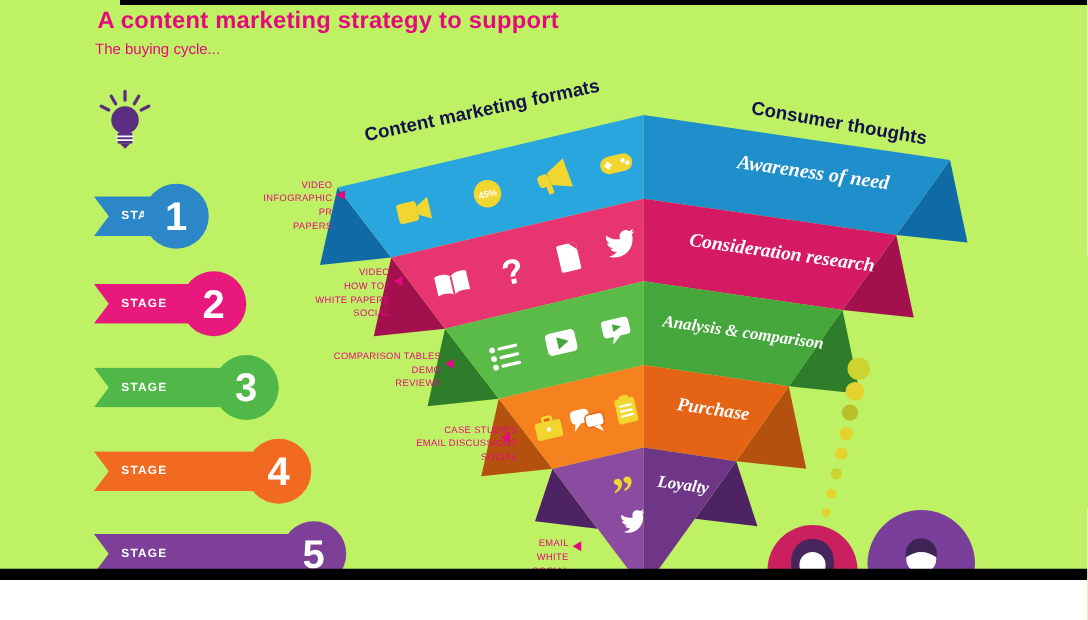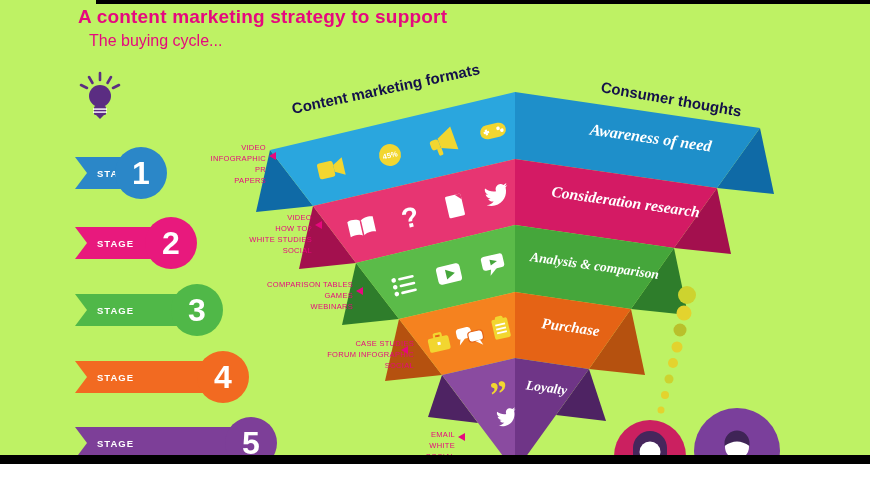"The buying cycle..." .subtitle { font-size: 16px -> 12px; left: 89px -> 76px }
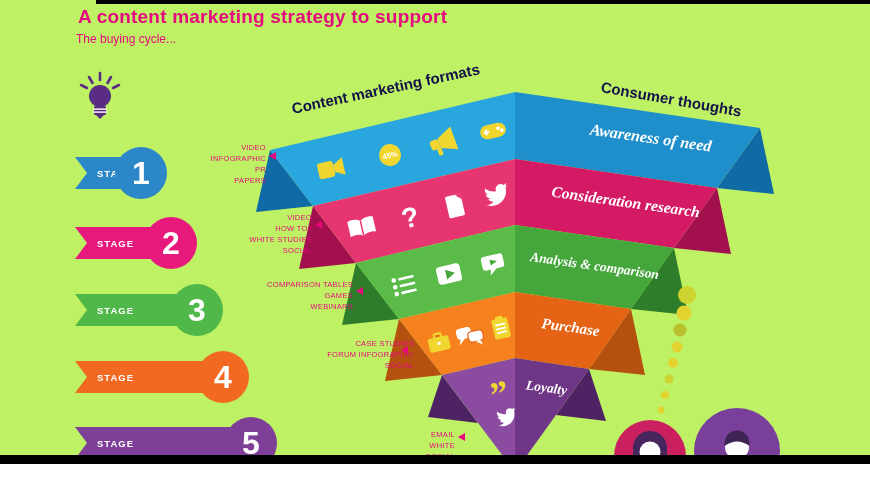"WHITE STUDIES" div { text: STUDIES -> PAPERS }
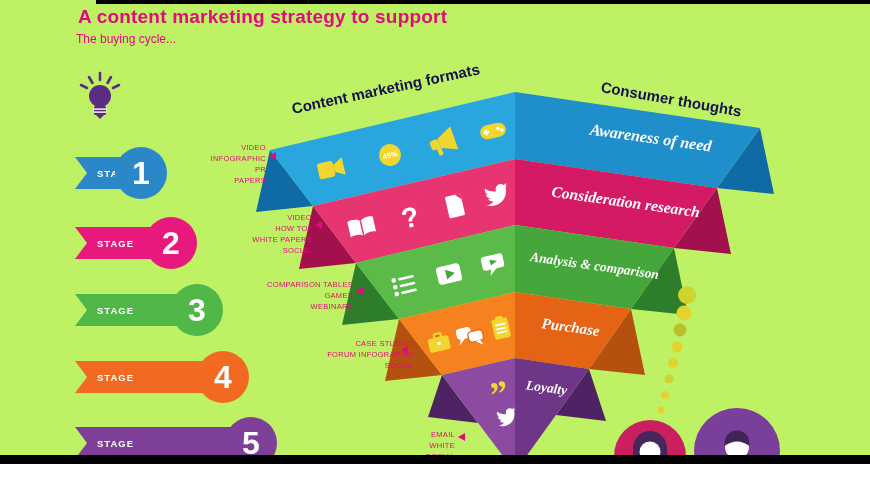"GAMES" div { text: GAMES -> DEMO }
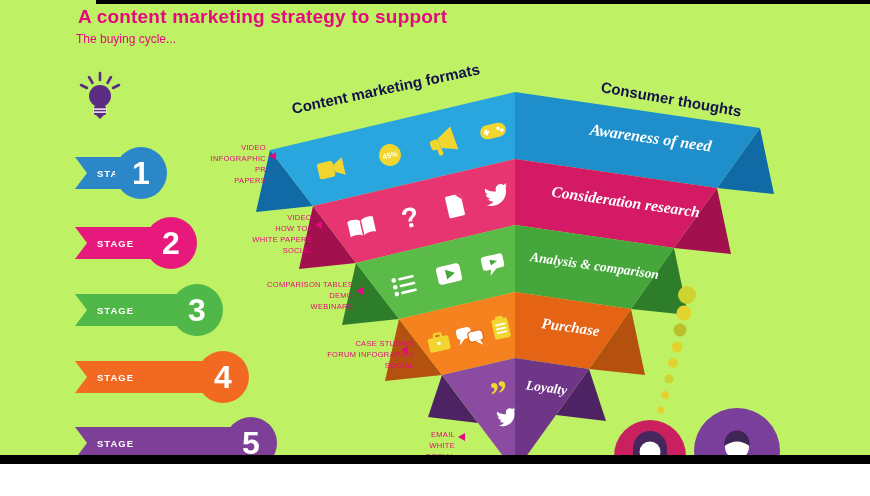"WEBINARS" div { text: WEBINARS -> REVIEWS }
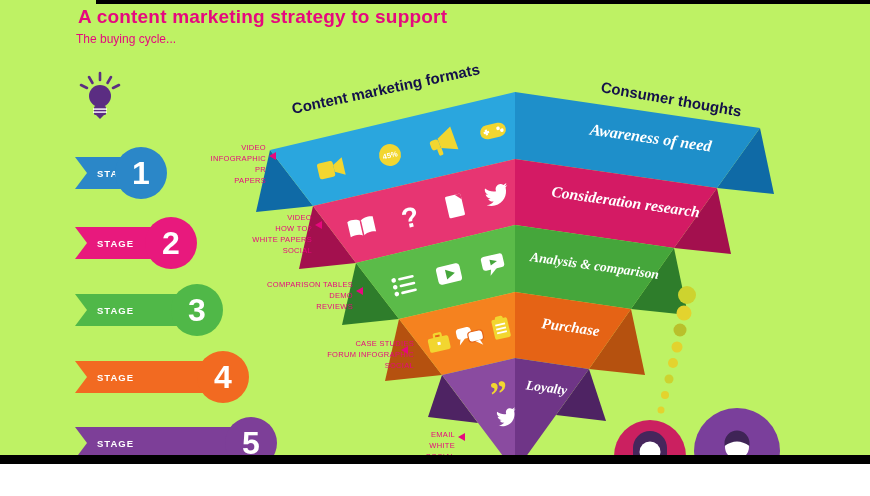"FORUM INFOGRAPHIC" div { text: FORUM INFOGRAPHIC -> EMAIL DISCUSSIONS }
